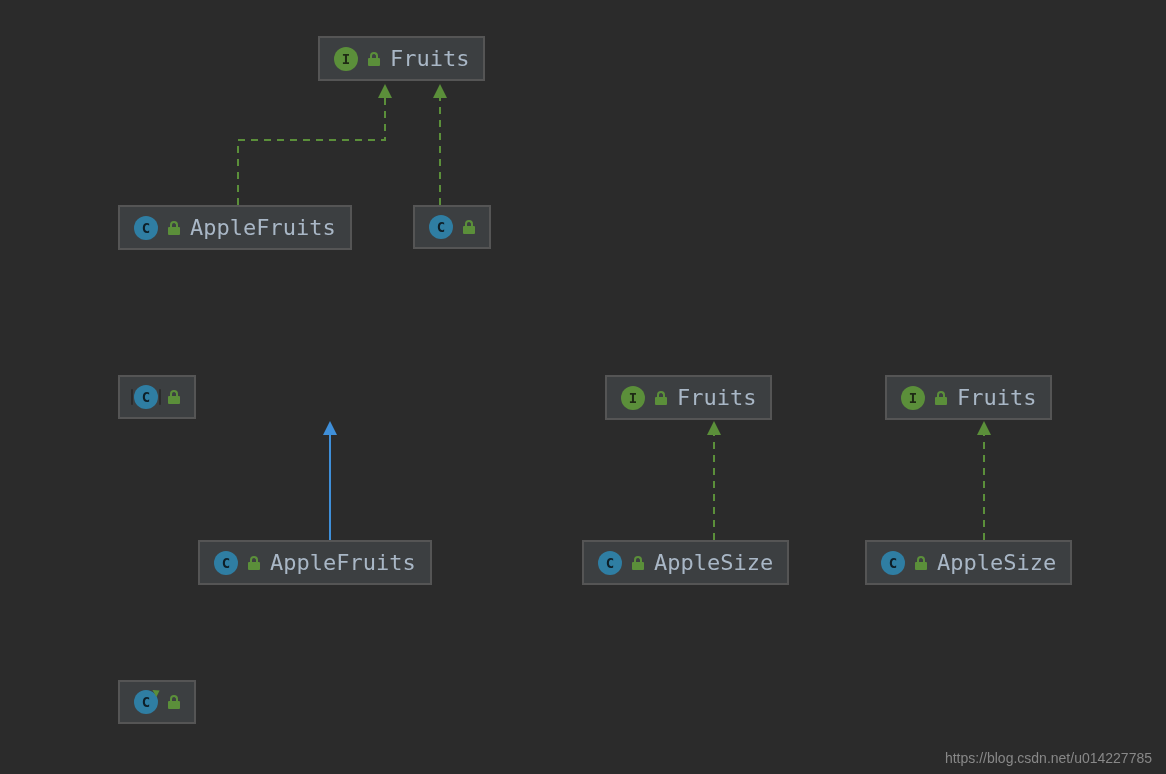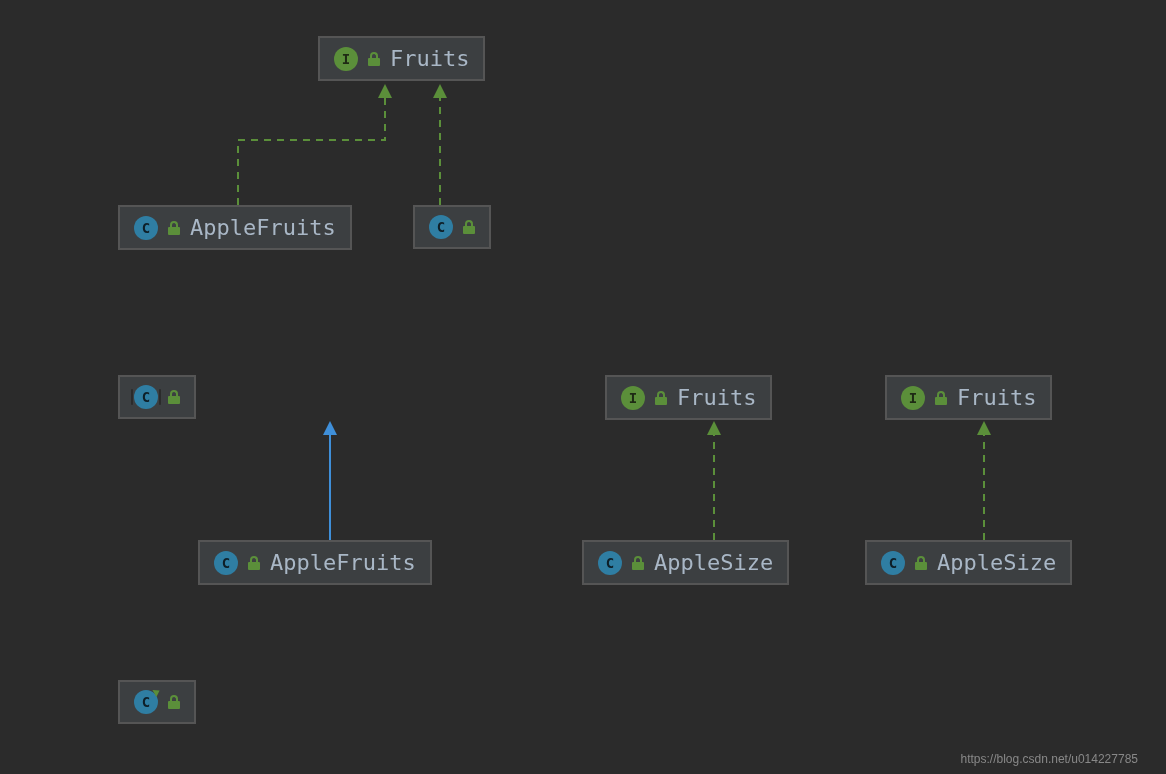"https://blog.csdn.net/u014227785" .watermark { font-size: 12px -> 14px; right: 28px -> 14px }
